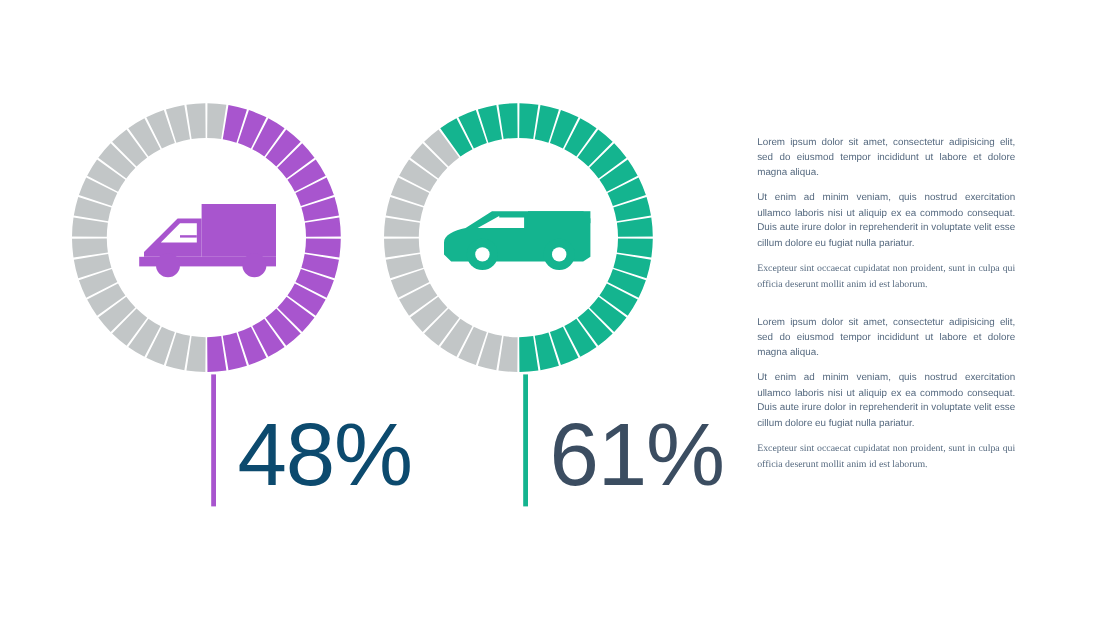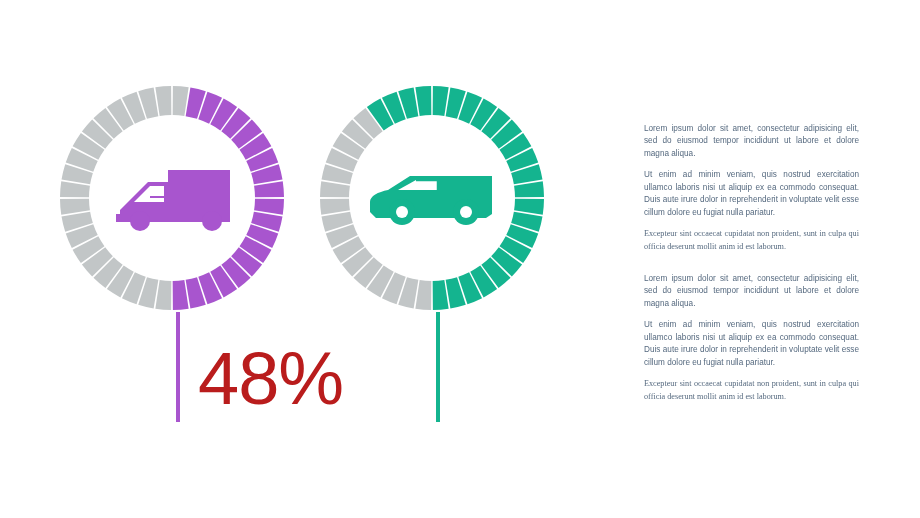"Lorem ipsum dolor sit amet," .text-col { left: 644px -> 631px; margin-top: 10px -> none }
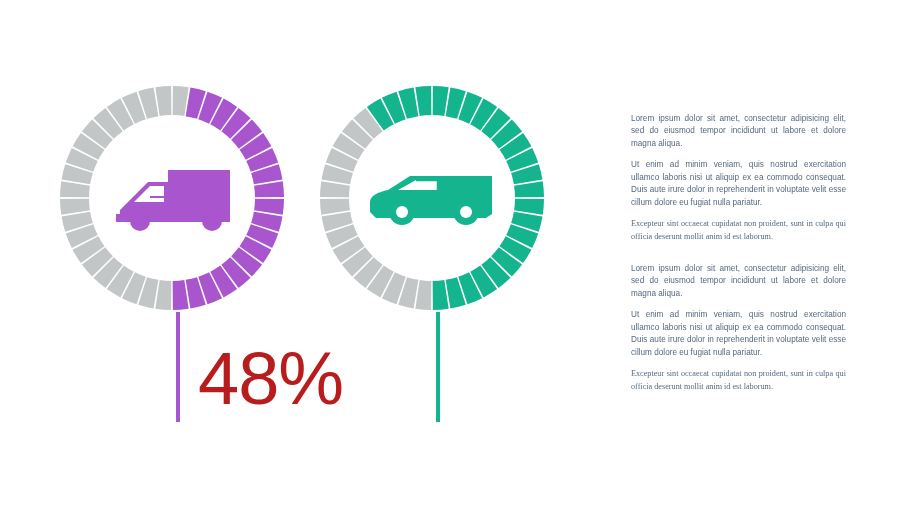"48%" div.pct { color: #b91c1c -> #0c4a6e }
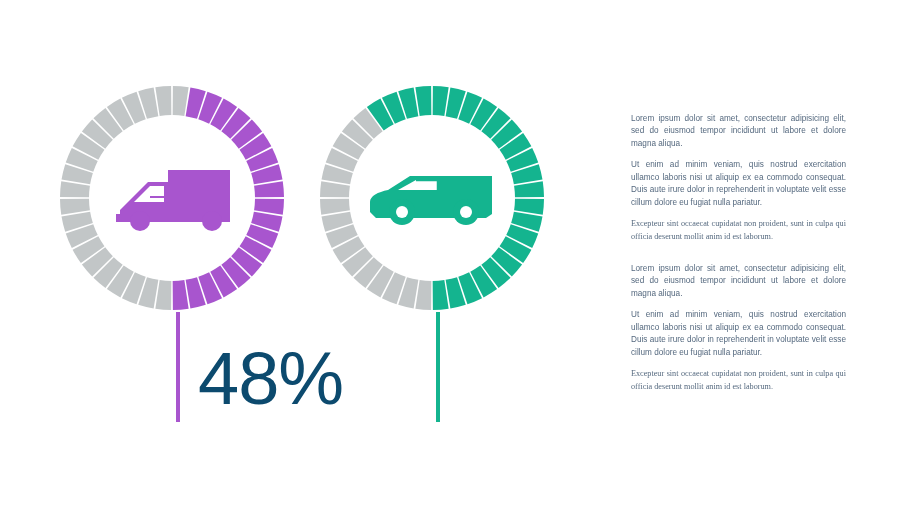"61%" div.pct { html: none -> <div>61%</div> }
